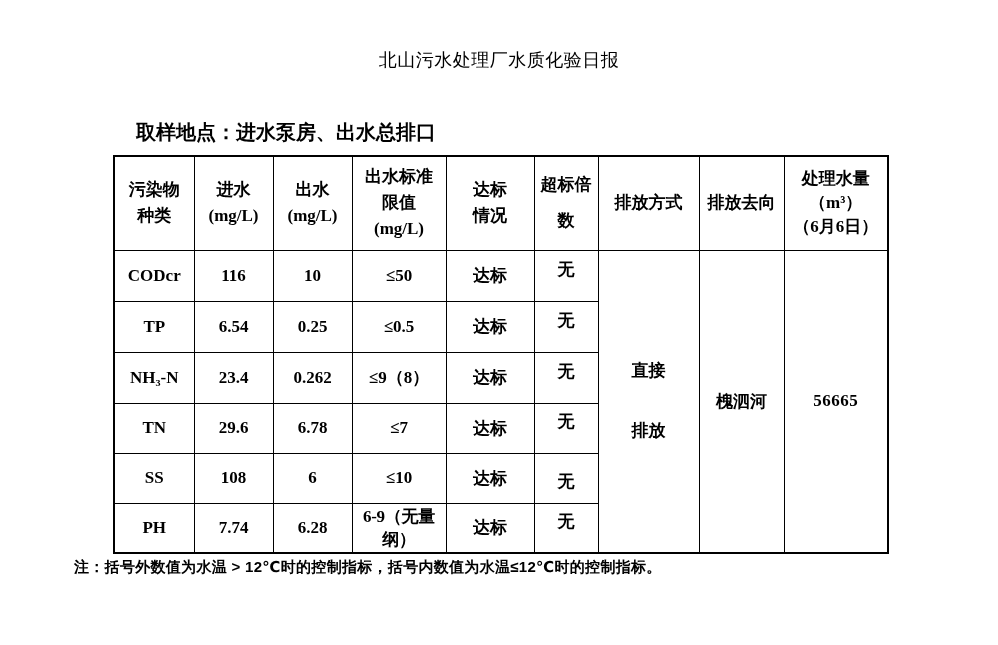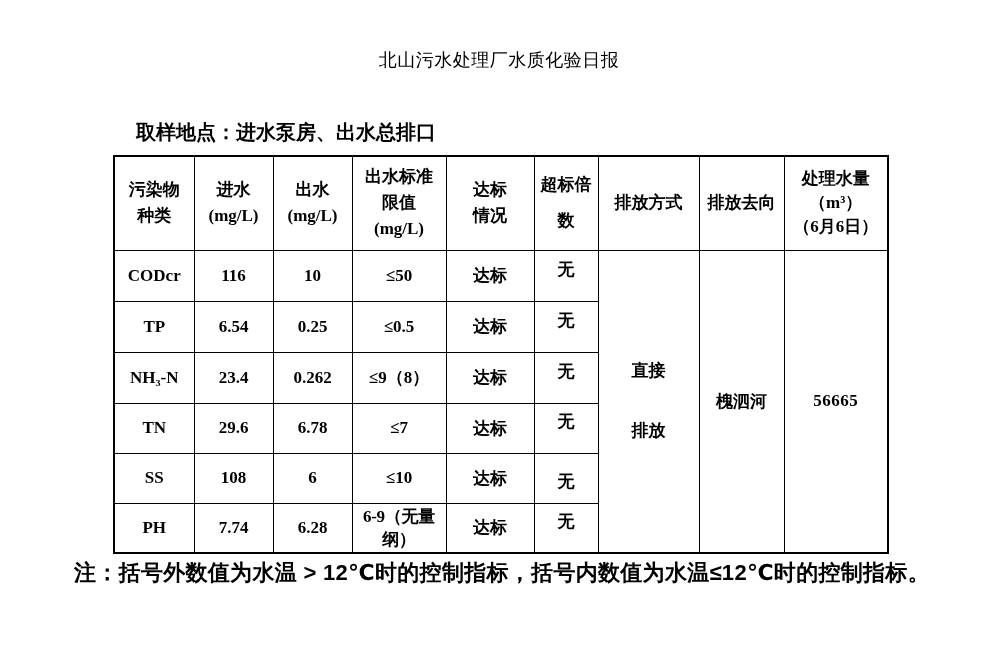"注：括号外数值为水温 >" .footnote { font-size: 22px -> 15px }
